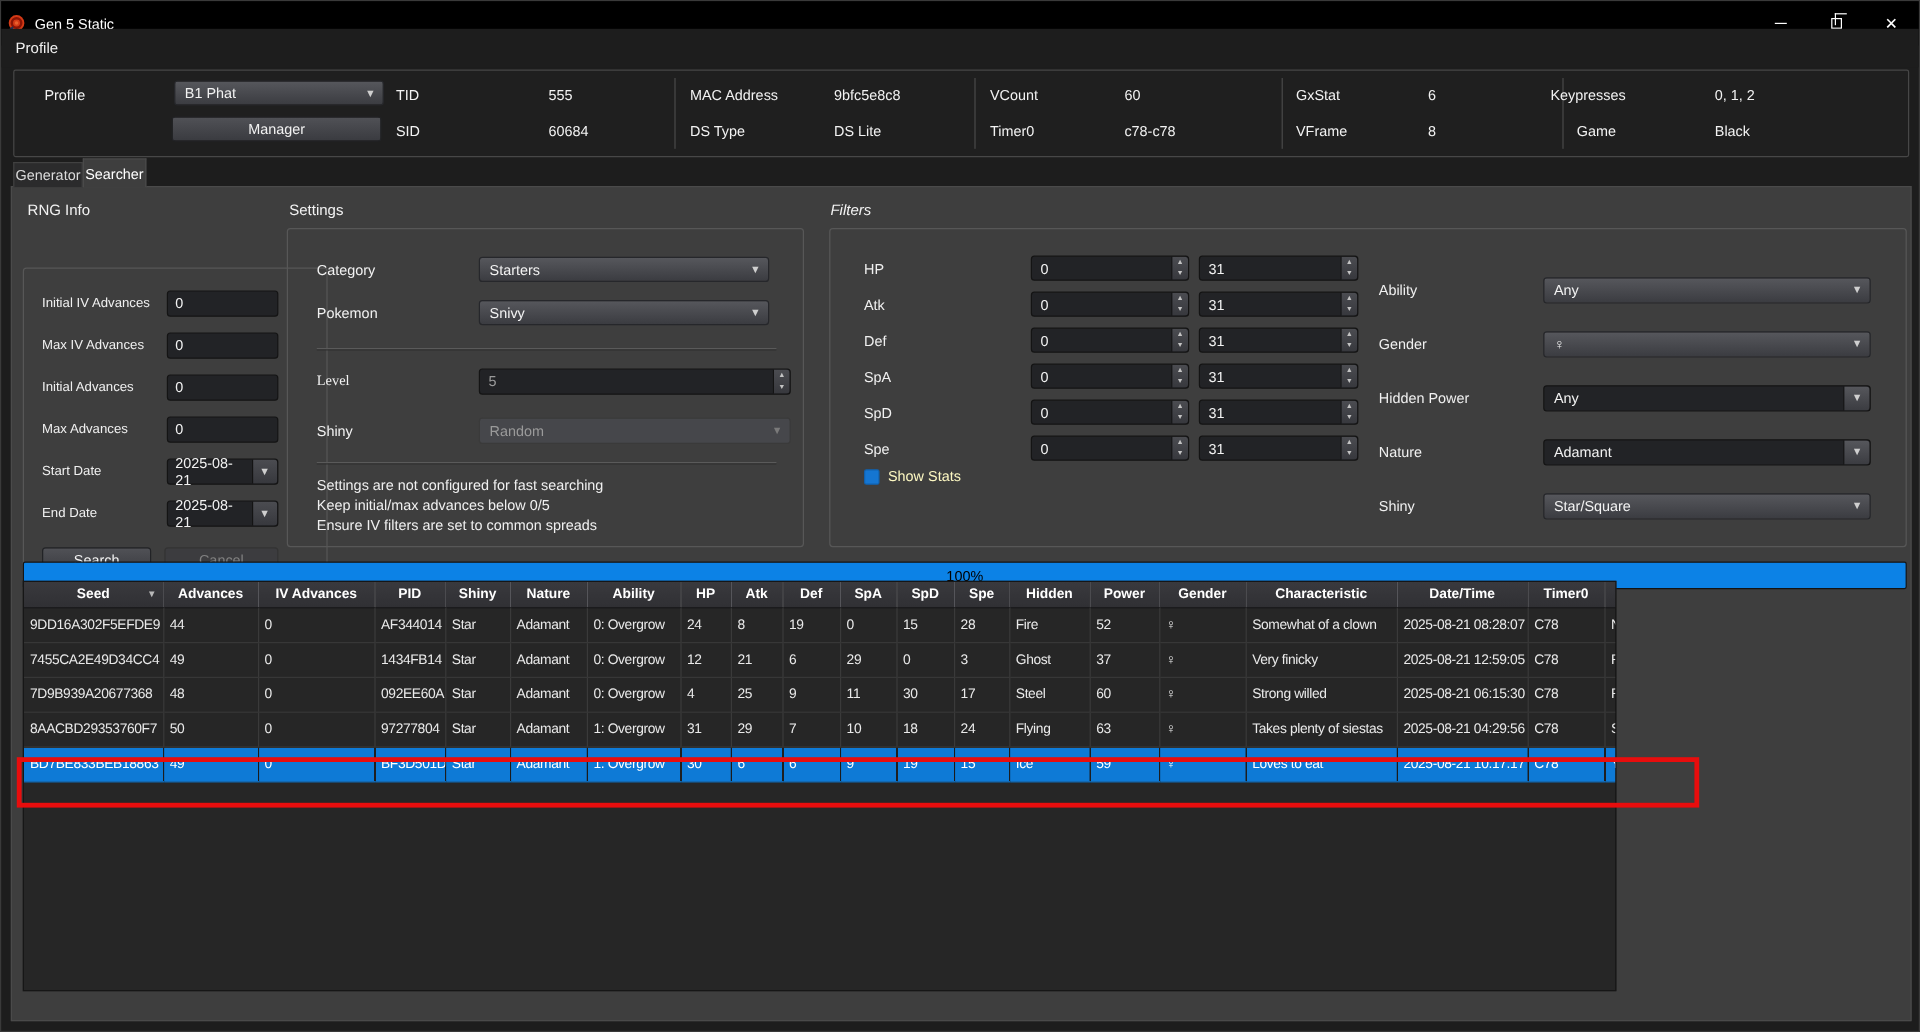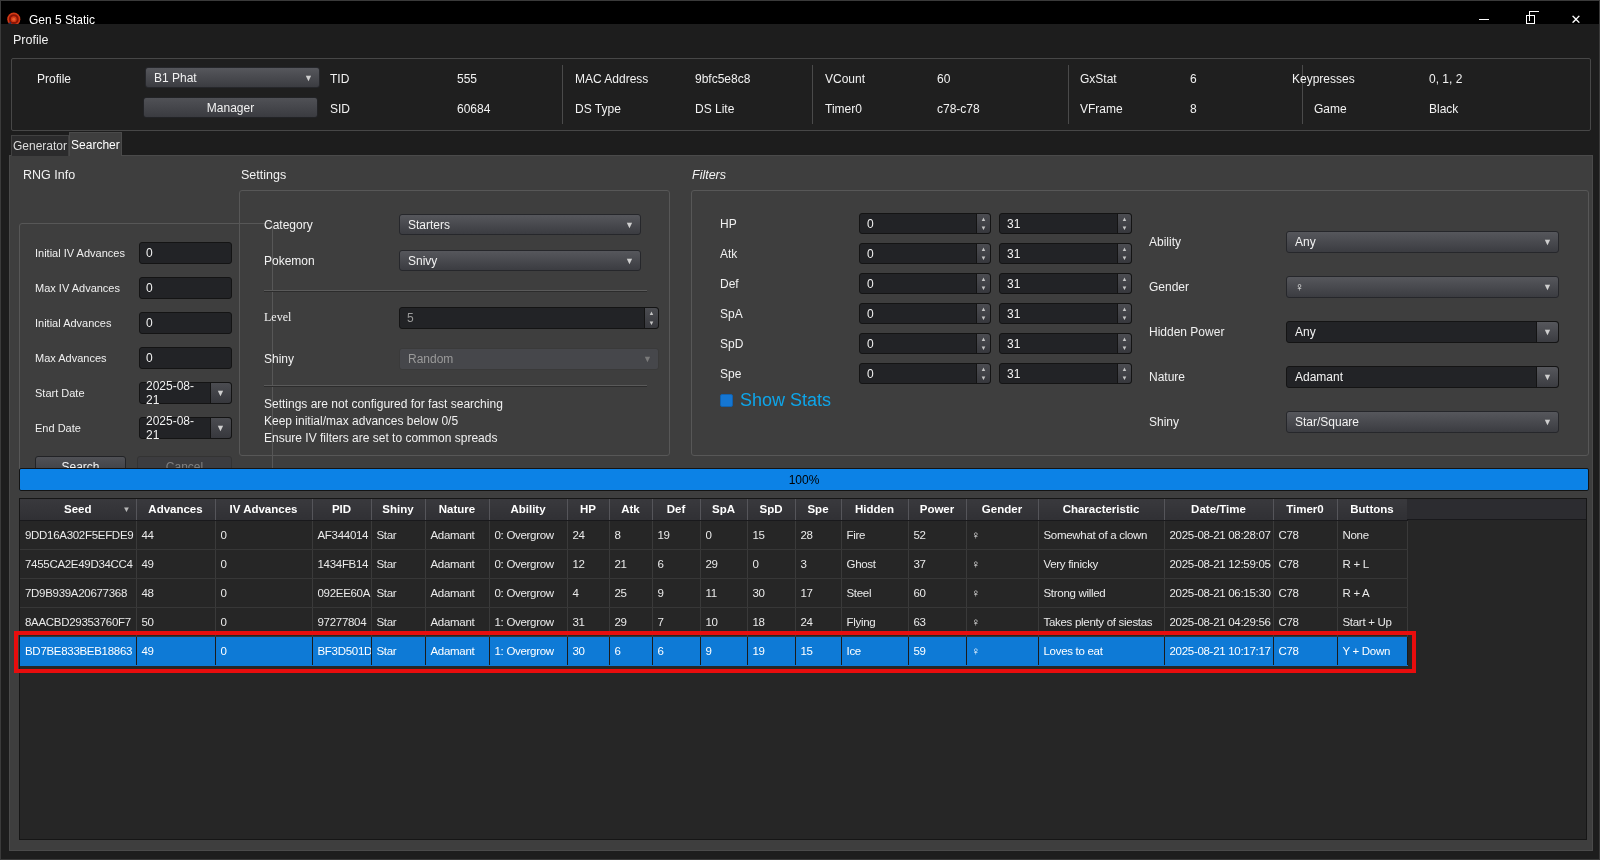"Show Stats" span { color: #0ea5e9 -> #fef9c3; font-size: 18px -> 12px }
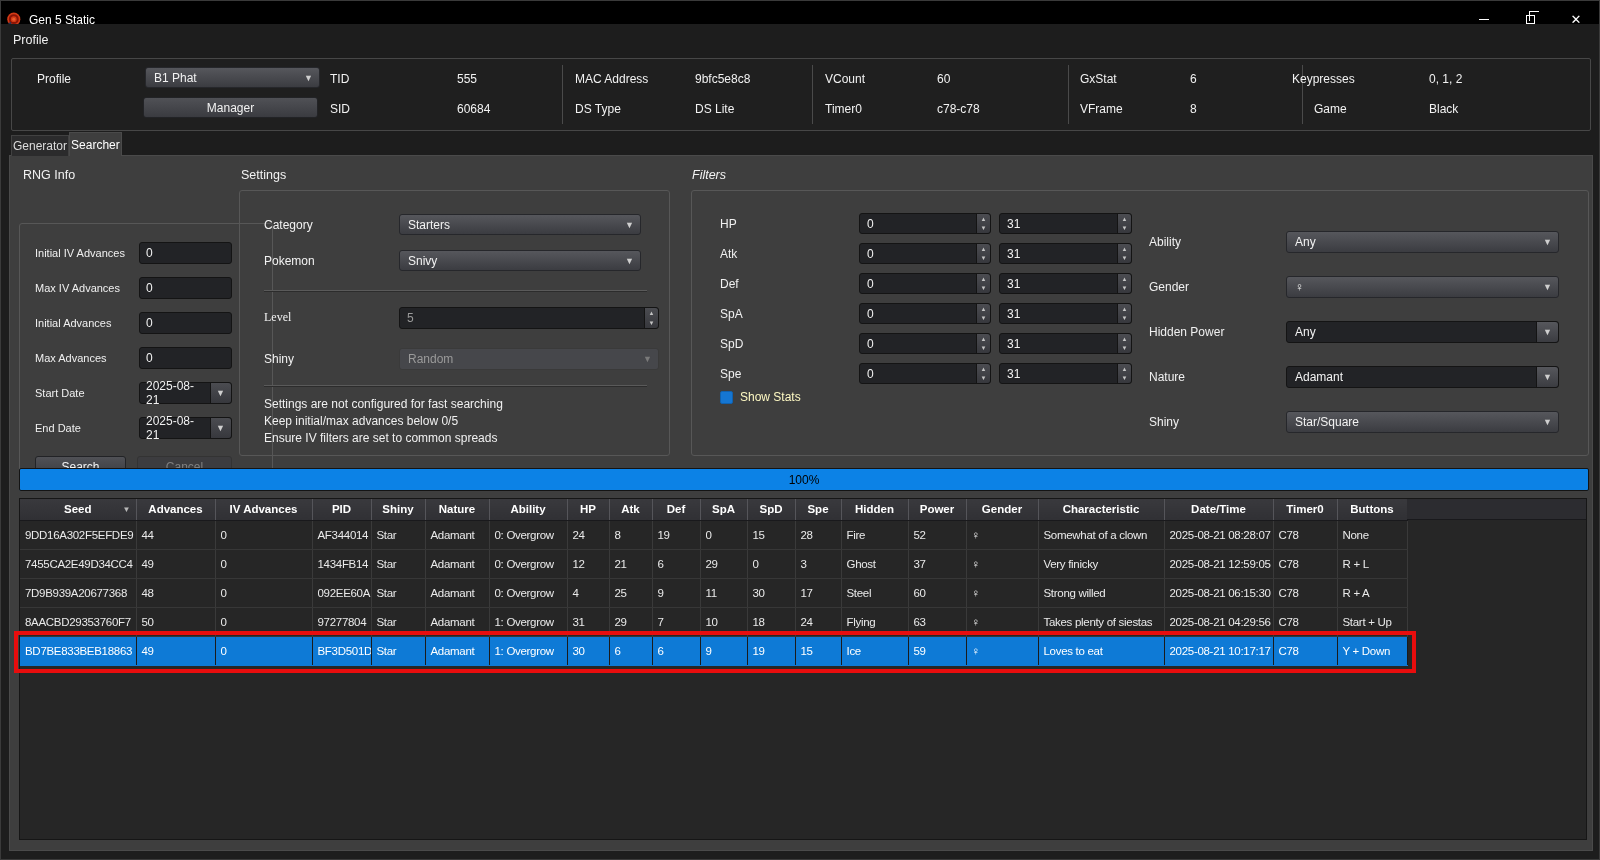"Seed" .table-wrap { top: 342px -> 328px; width: 1568px -> 1328px }
